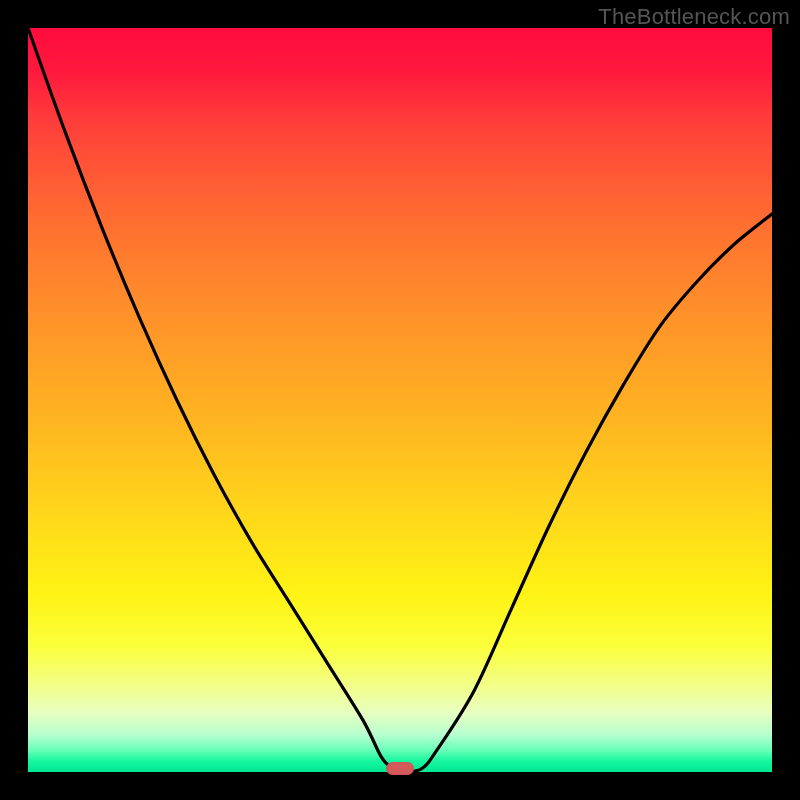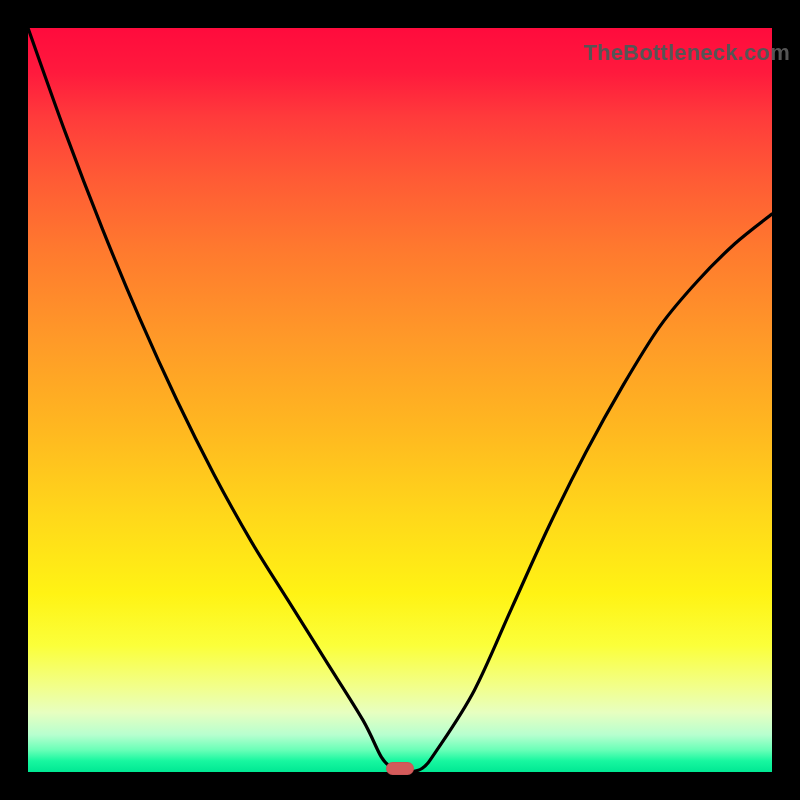"TheBottleneck.com" .watermark { font-weight: 700 -> 400; margin-top: 36px -> none }
